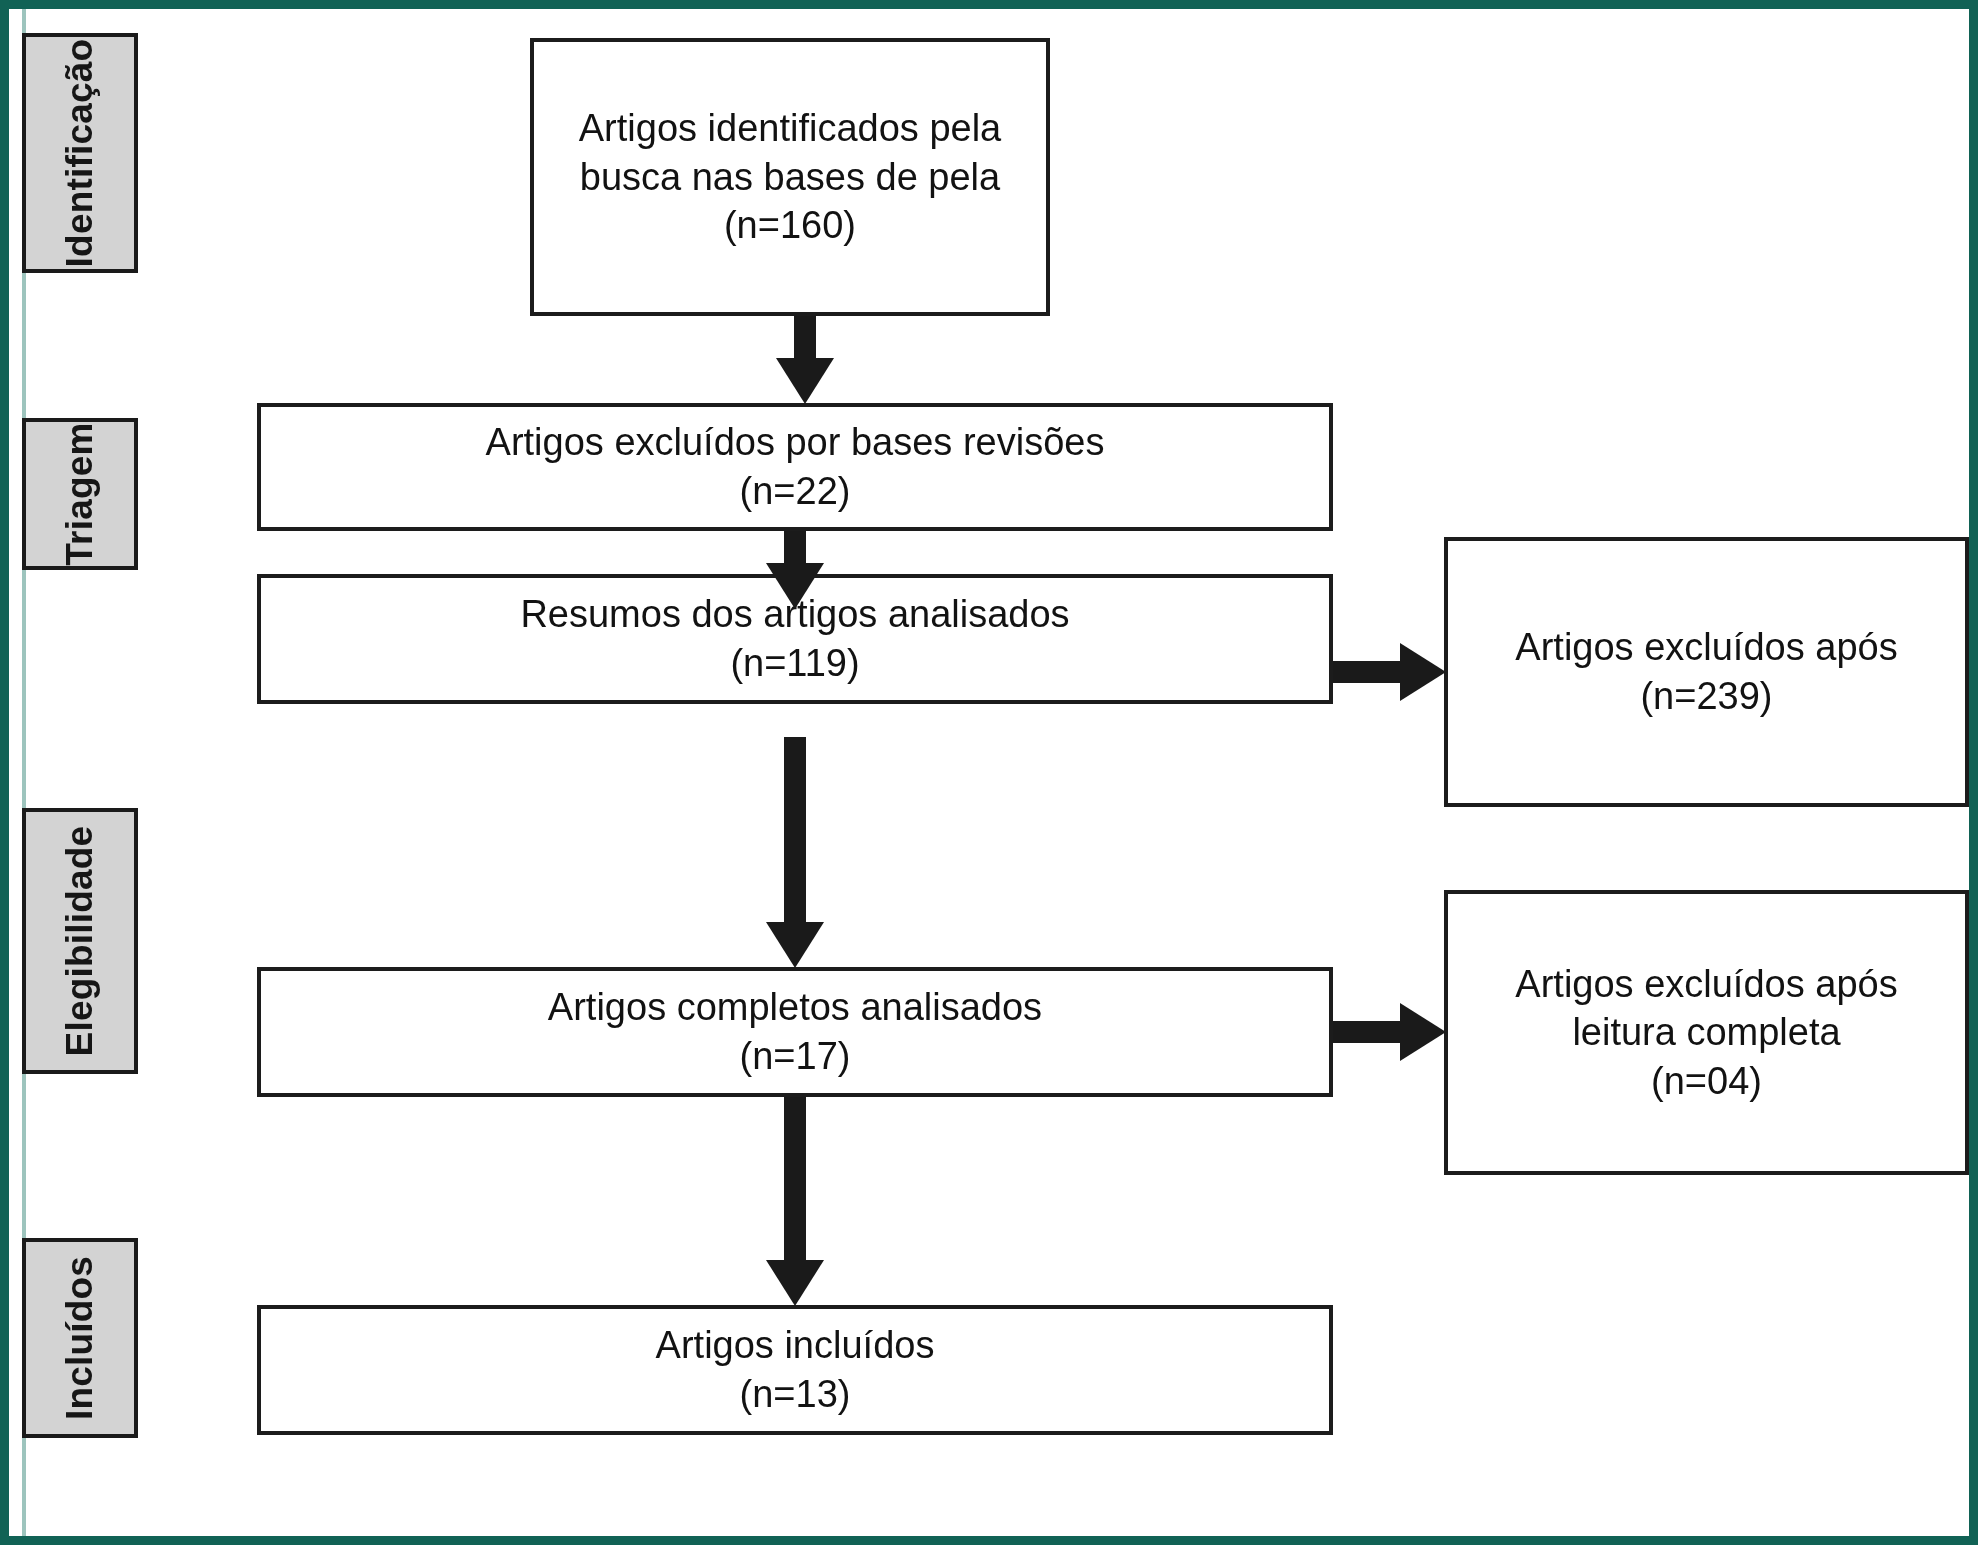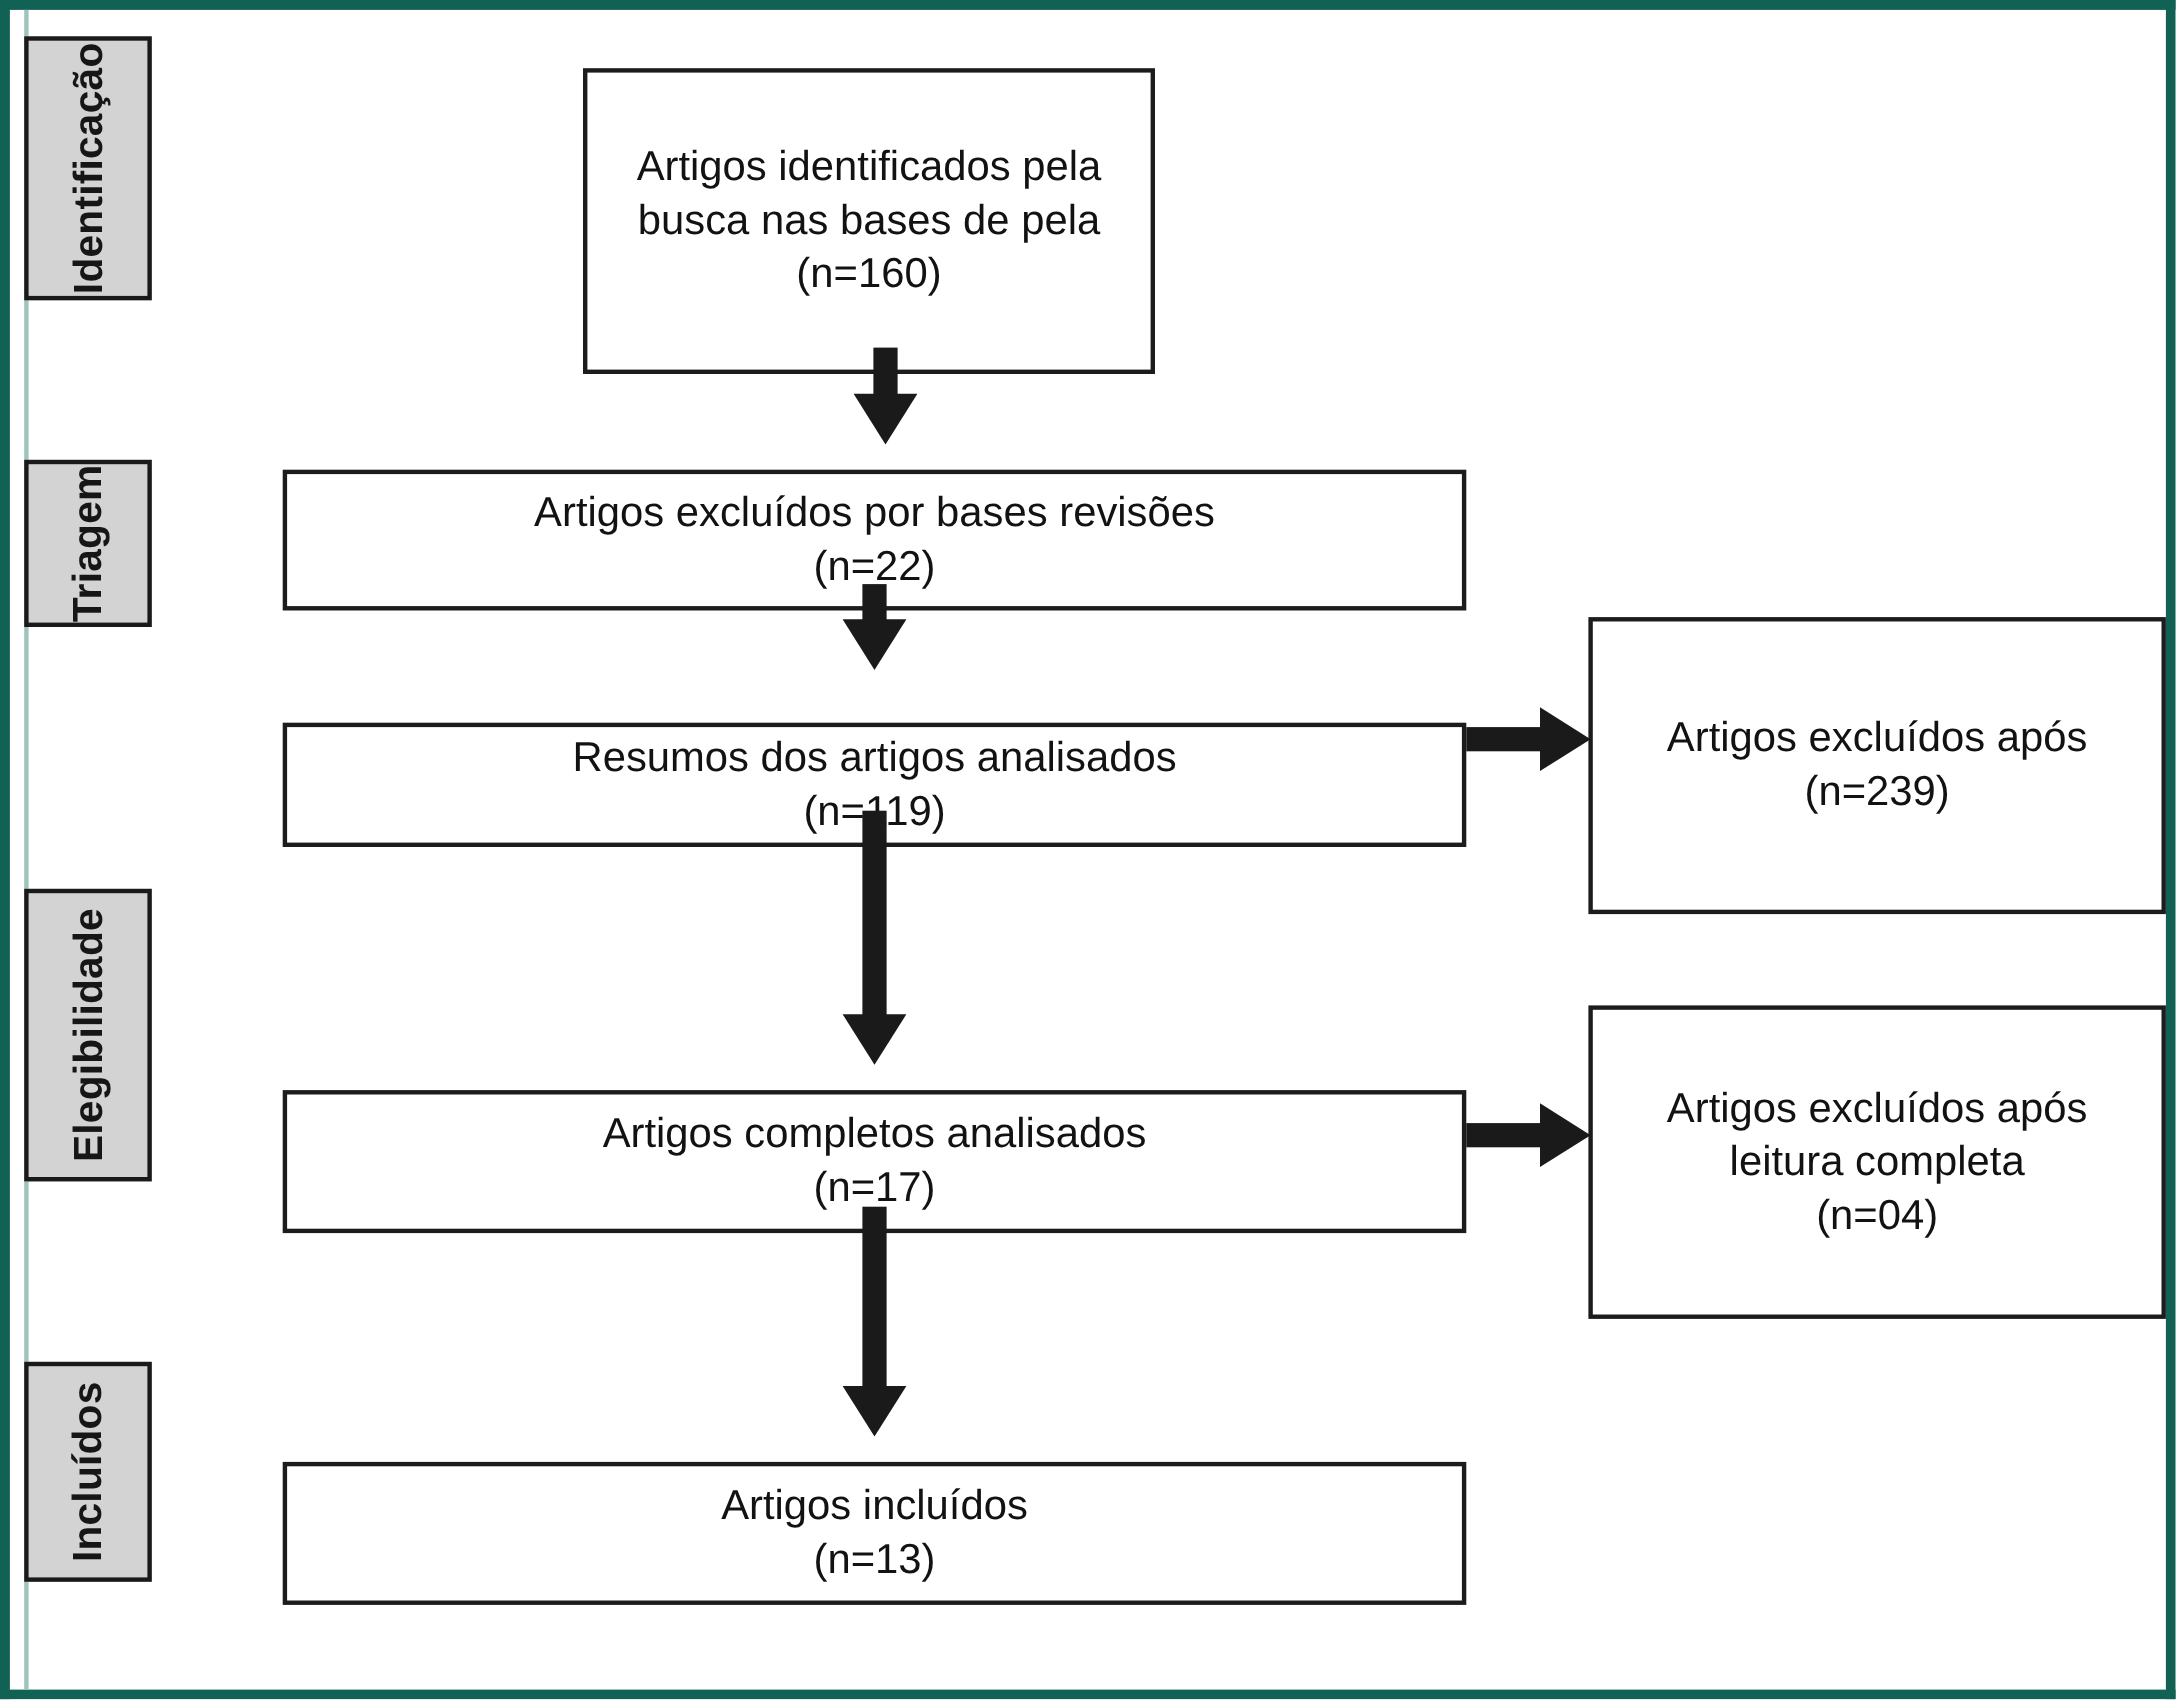"Artigos identificados pela" .flow-box { margin-top: 24px -> none }
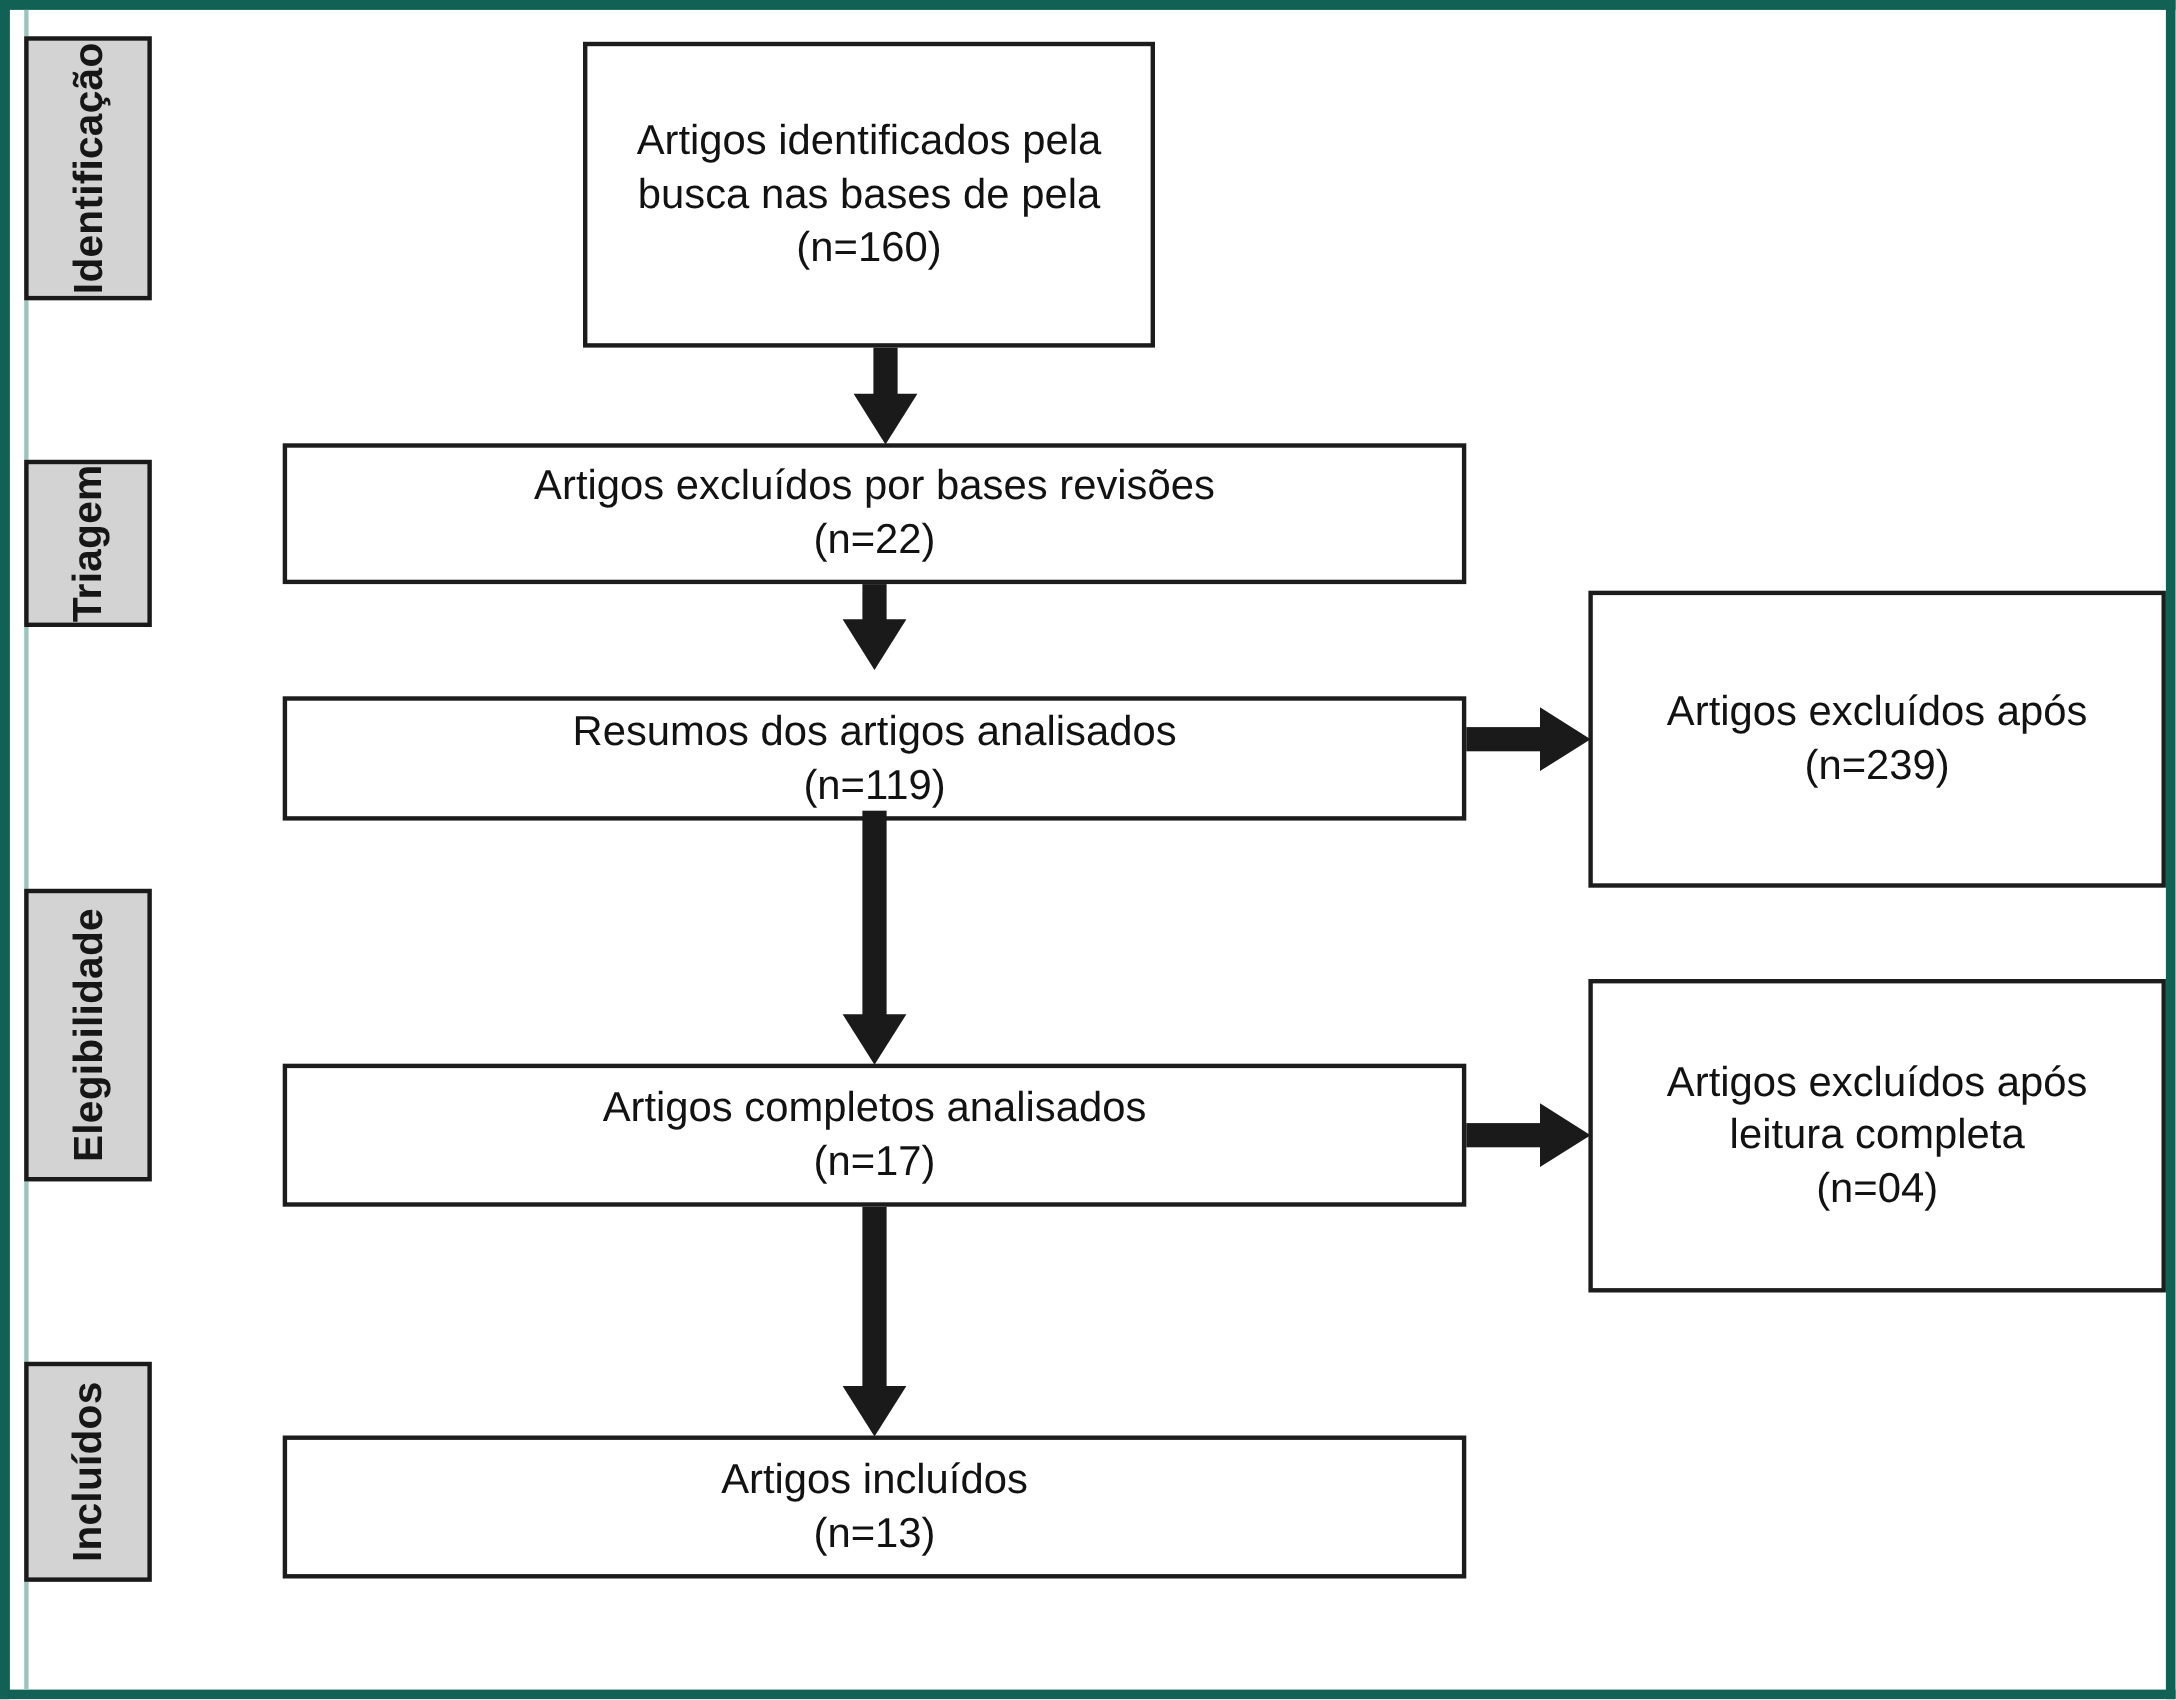"Resumos dos artigos analisados" div.flow-box { height: 113px -> 130px; top: 633px -> 574px }
